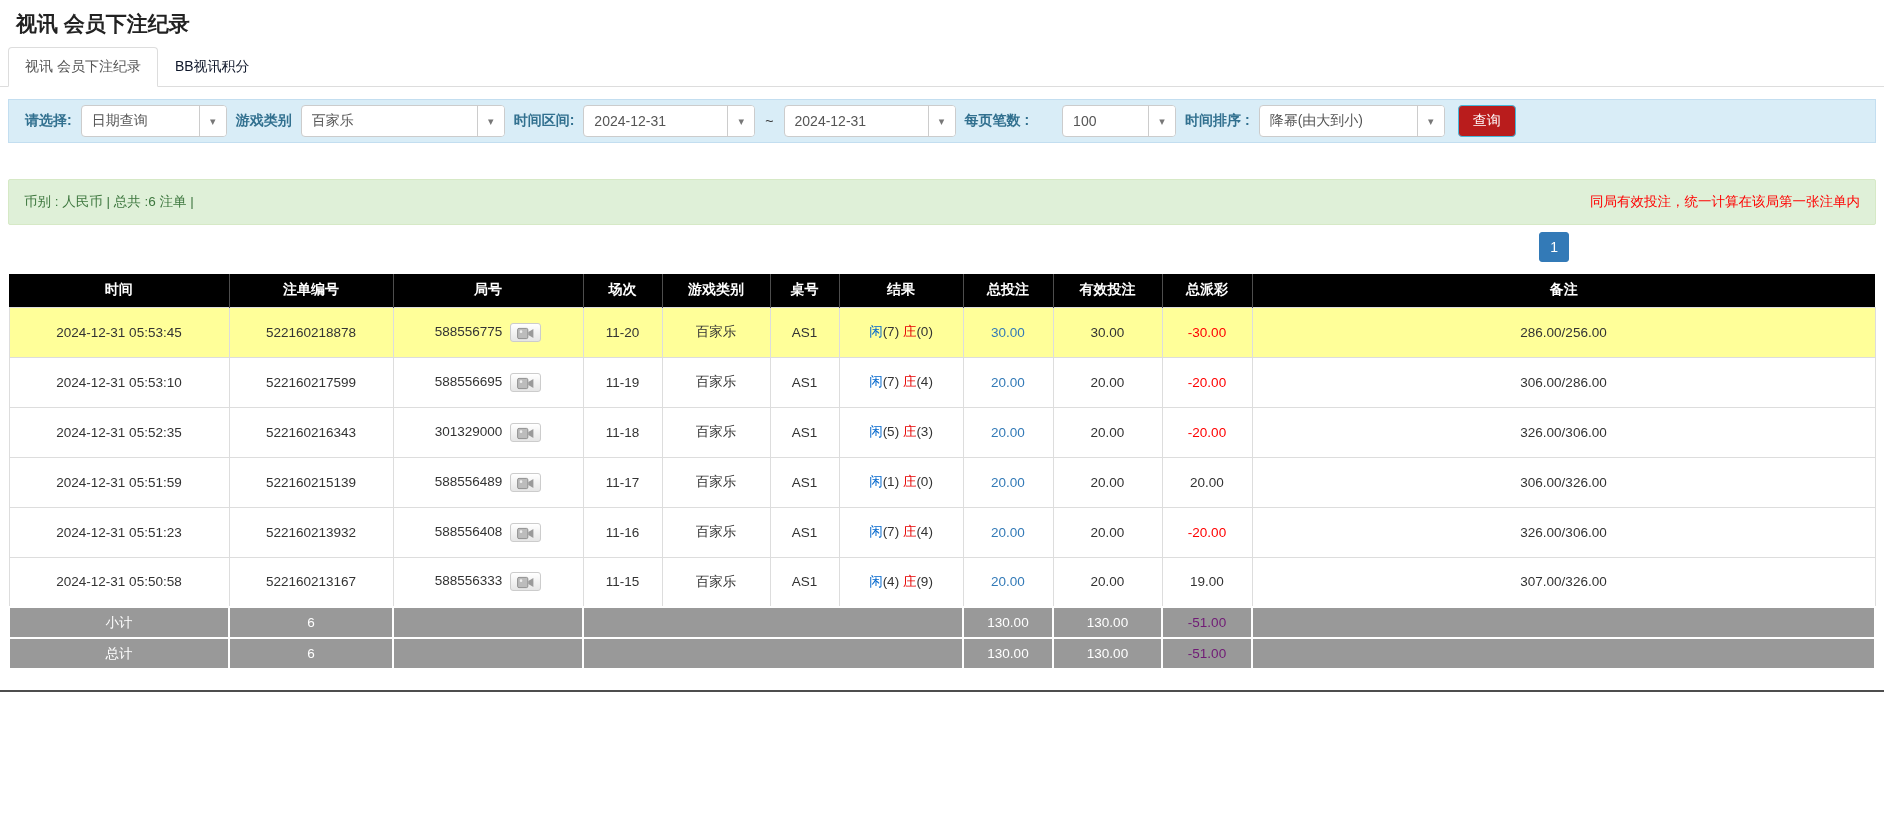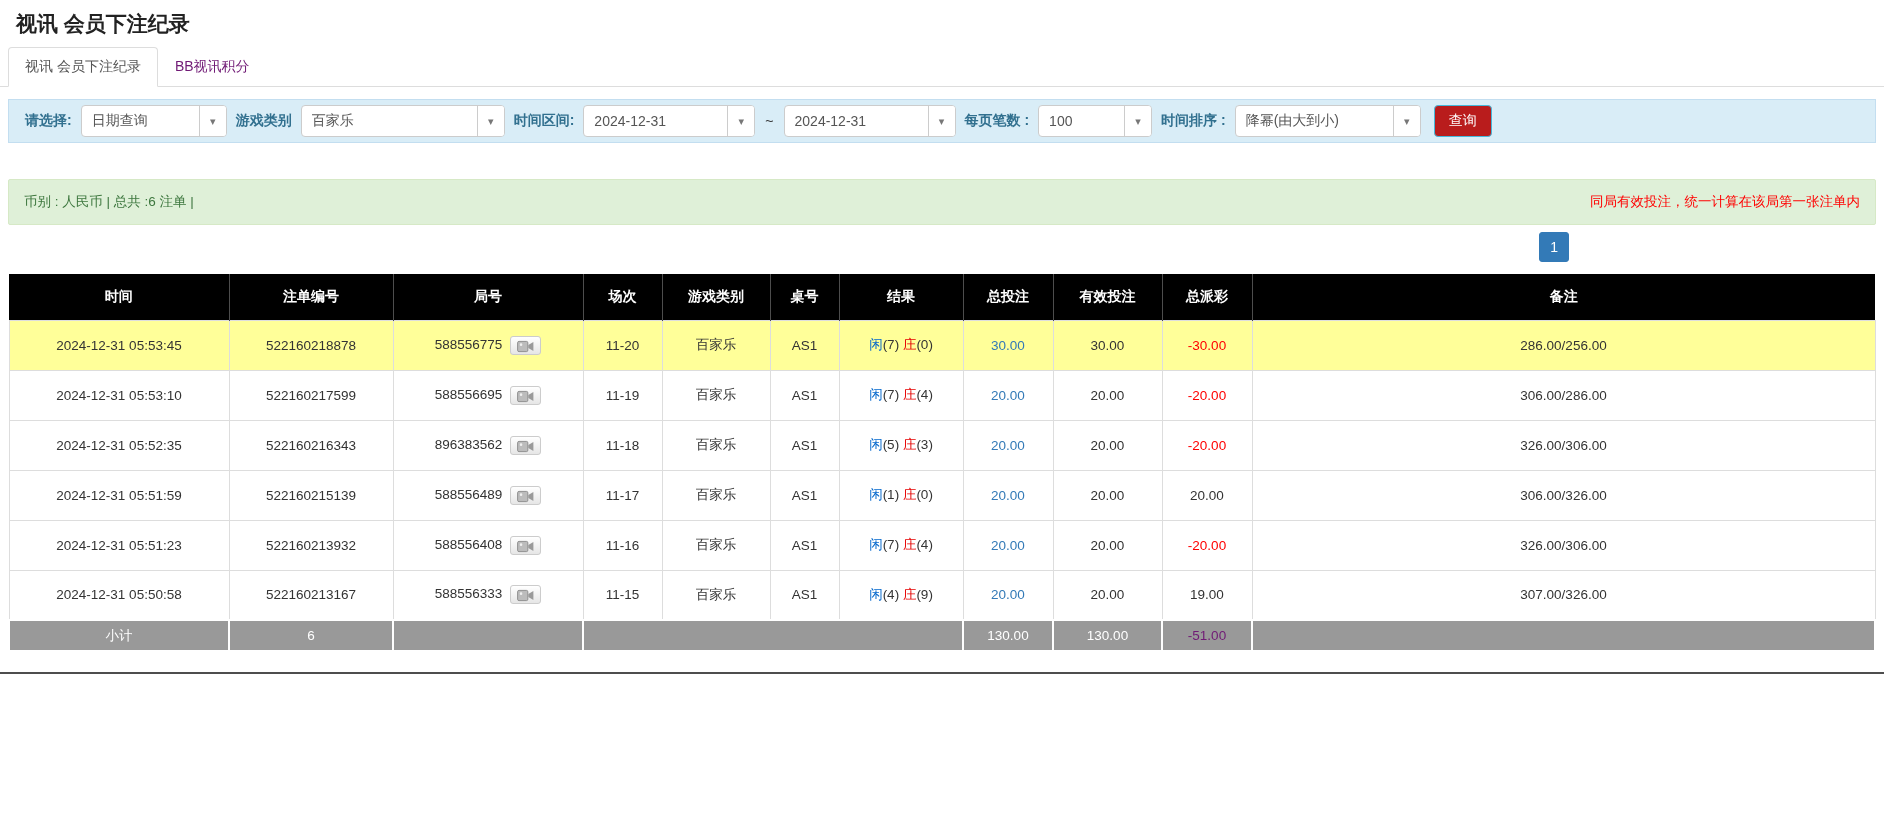"BB视讯积分" .tab.inactive { color: #701a75 -> #0f172a }
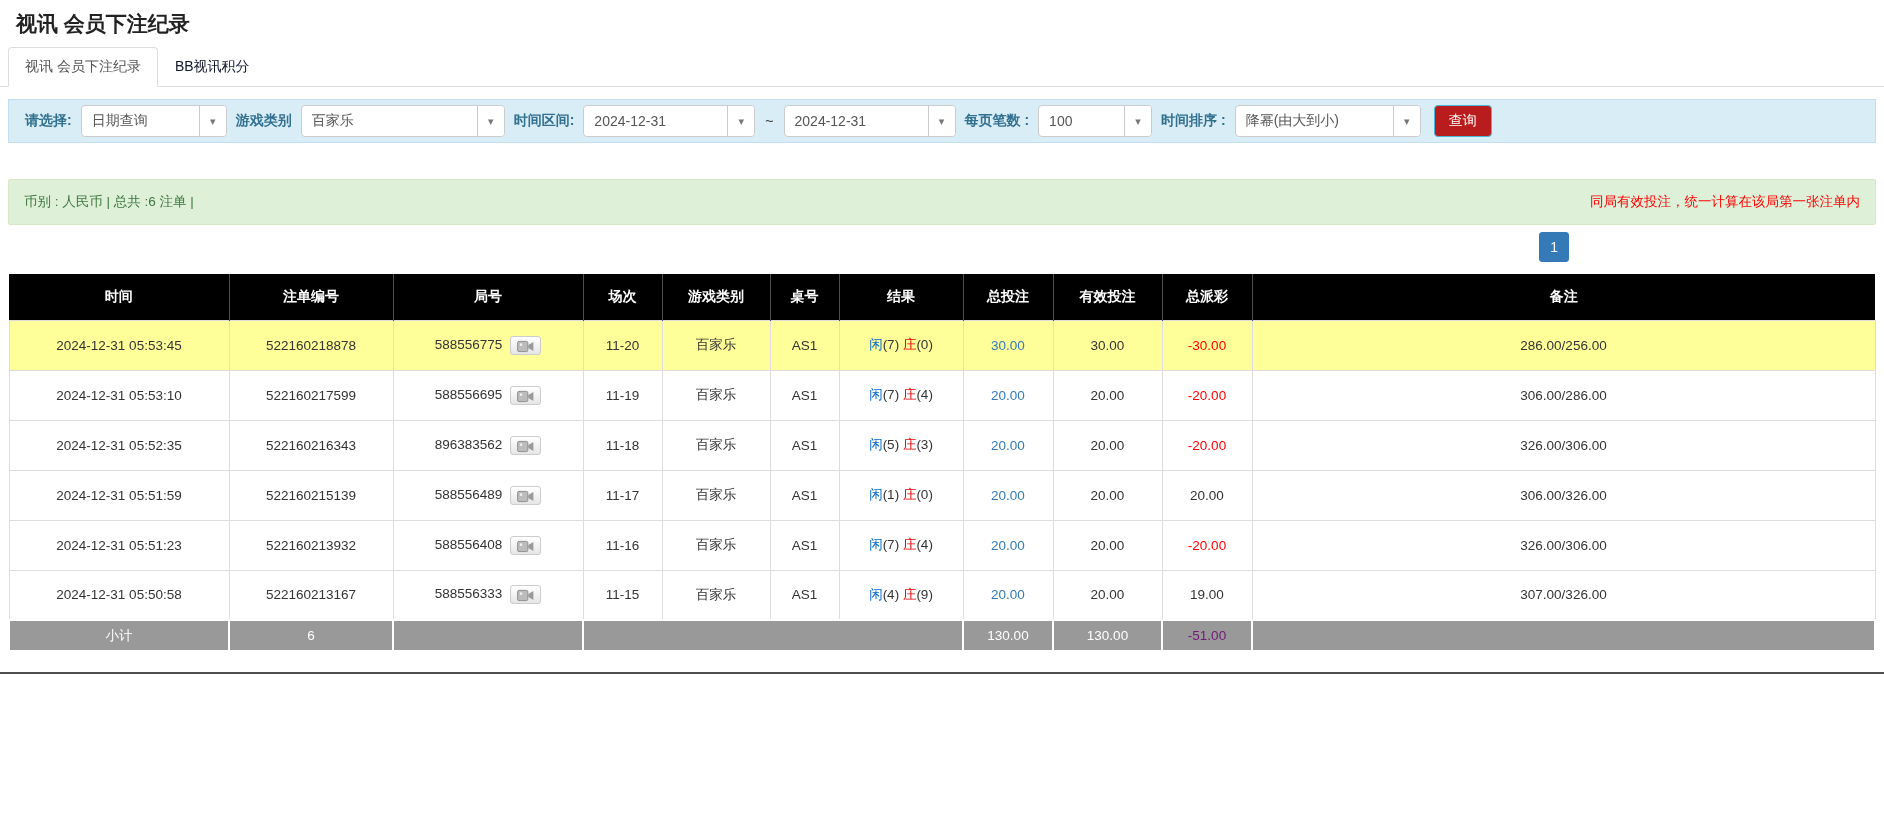"100" .w-size { margin-left: none -> 24px }
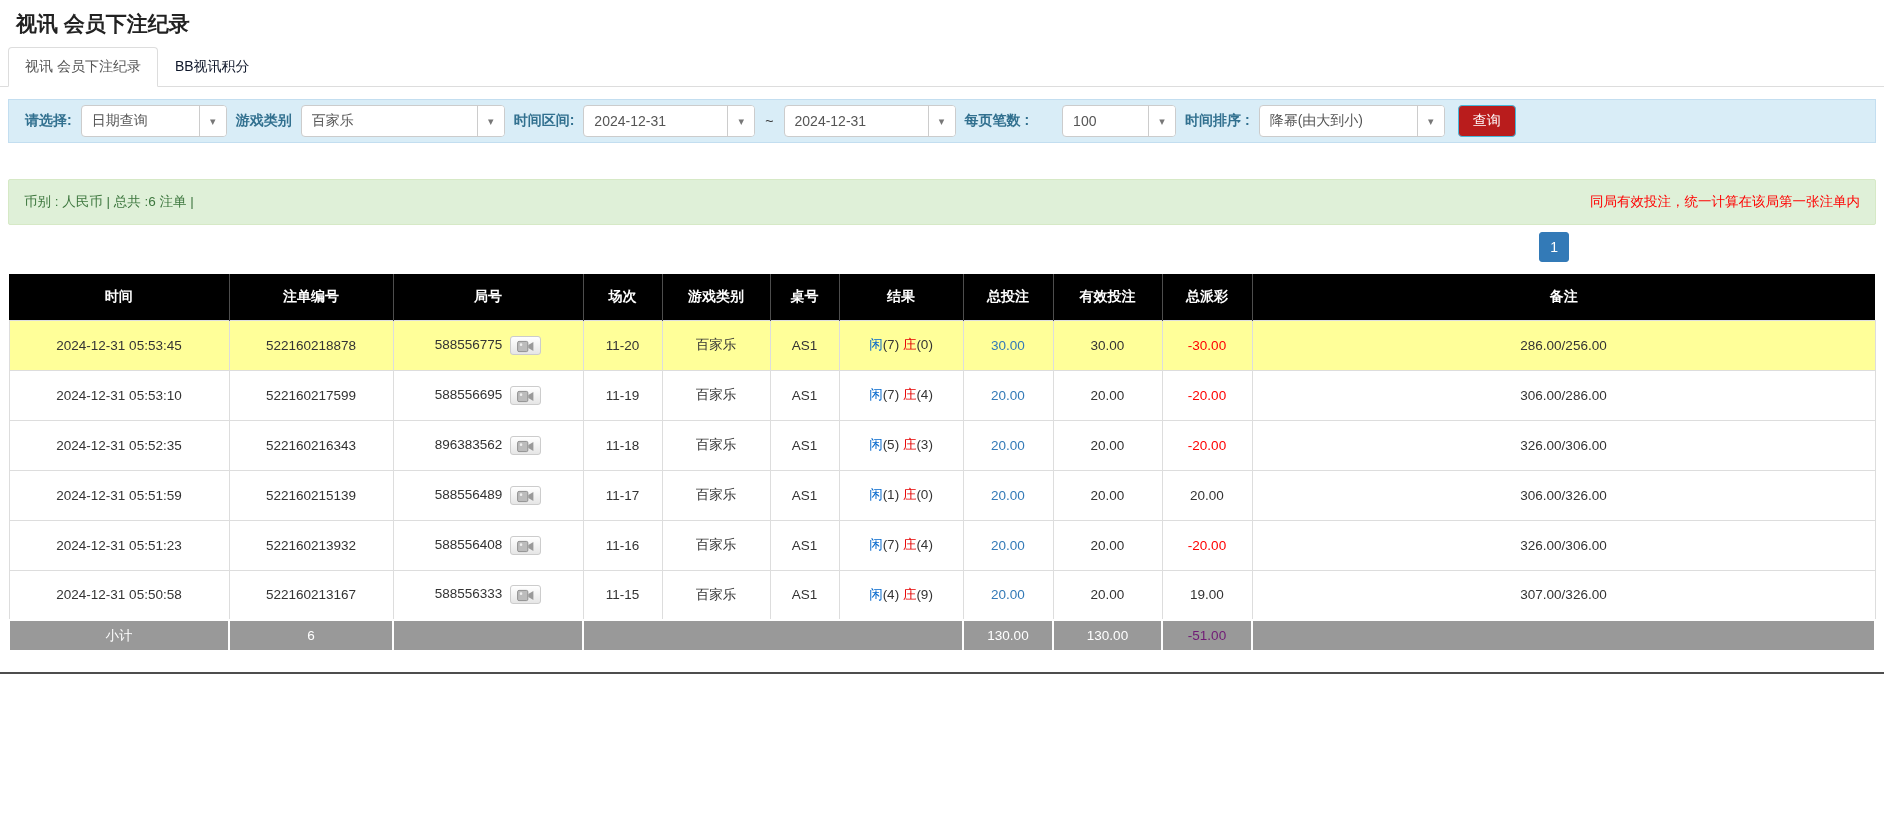"时间" .data-table th { height: 46px -> 33px }
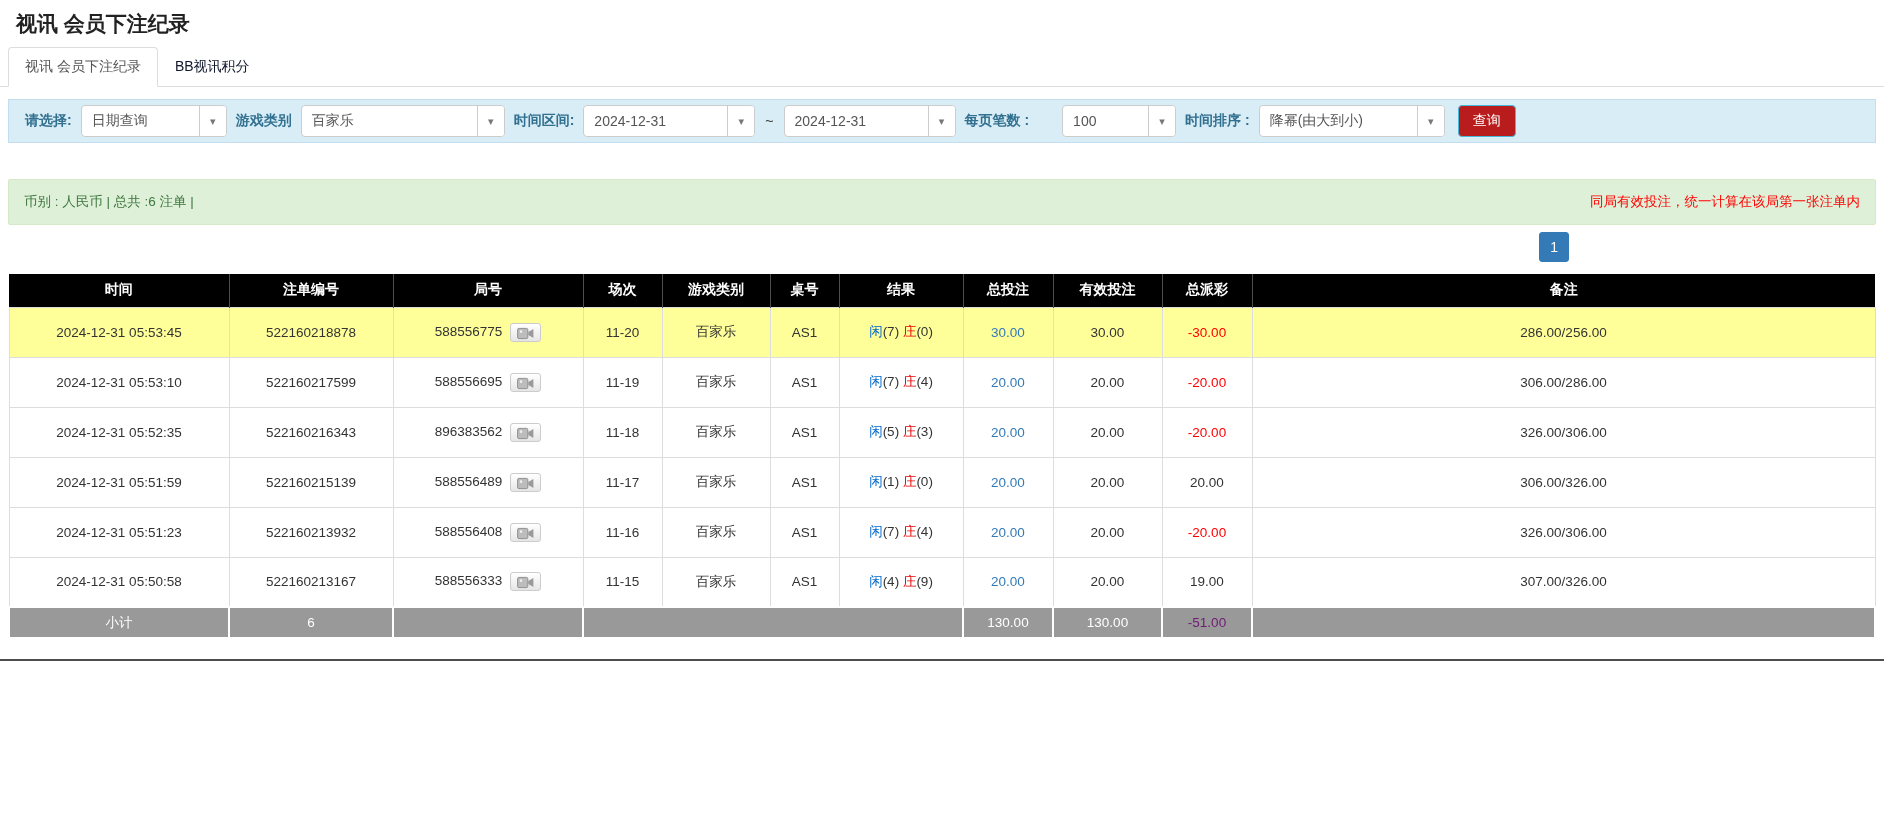"896383562" span { text: 896383562 -> 301329000 }
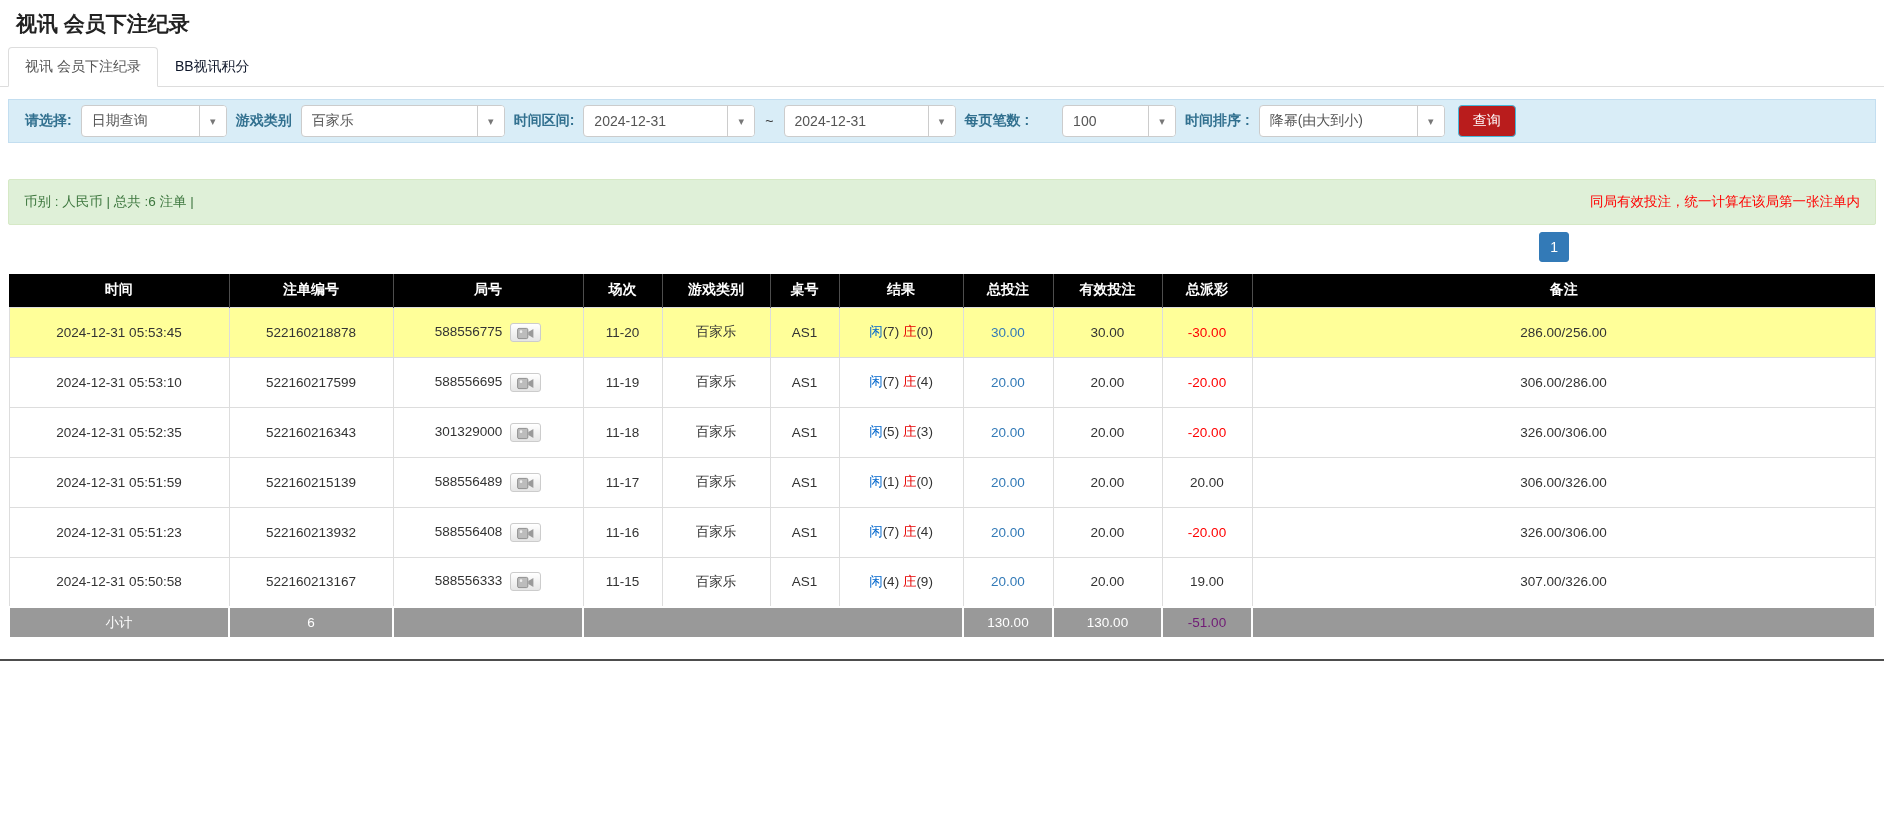"总计" tr.footer-row { html: none -> <tr> <td>总计</td> <td>6</td> <td></td> <td></td> <td>130.00</td> <td>130.00</td> <td>-51.00</td> <td></td> </tr> }
